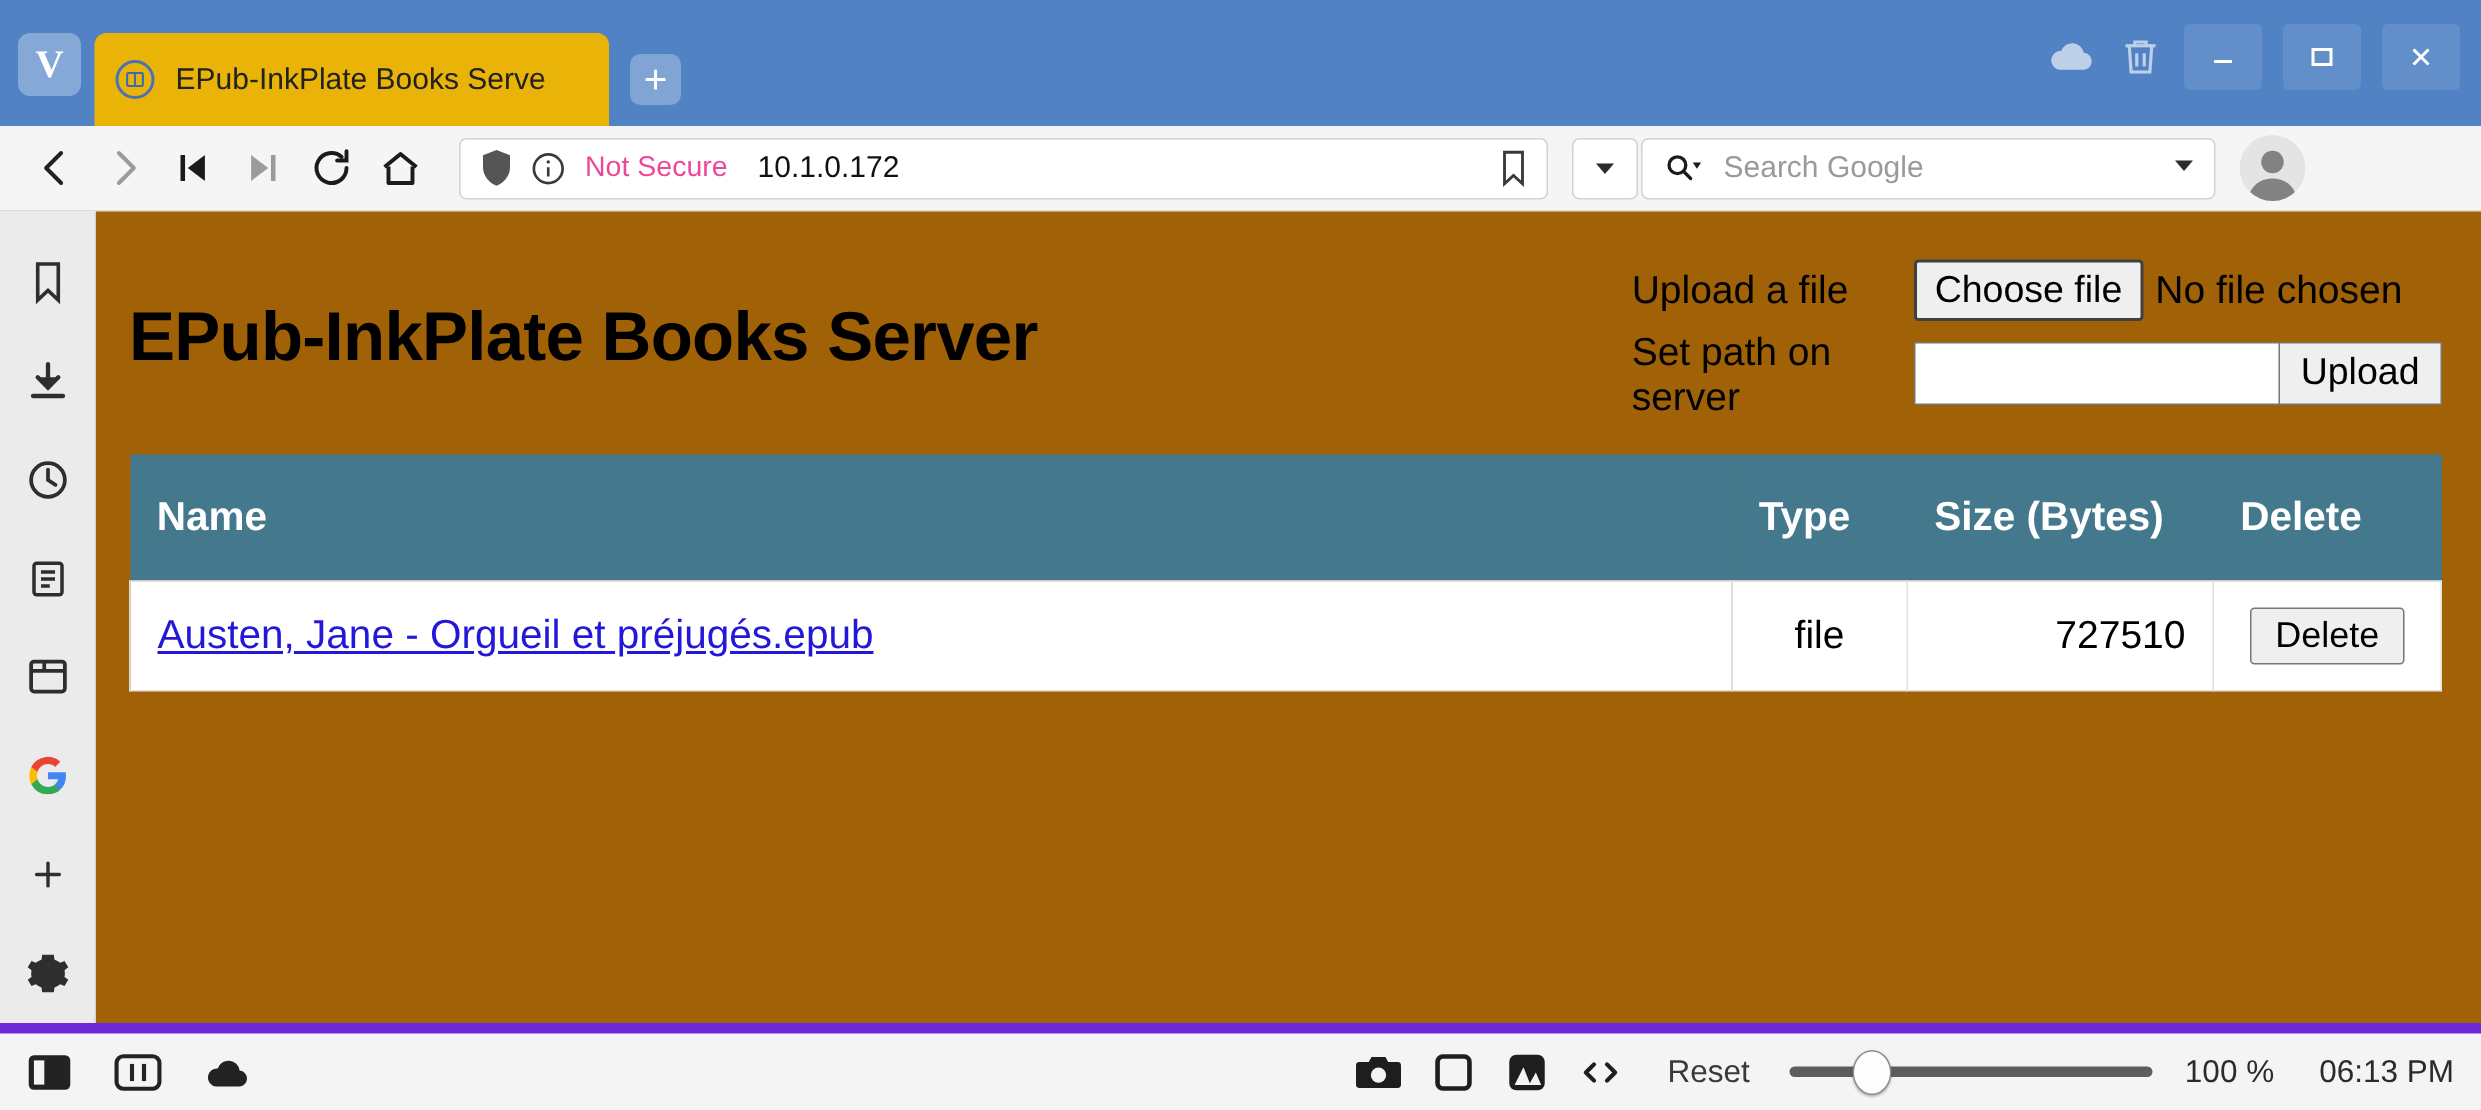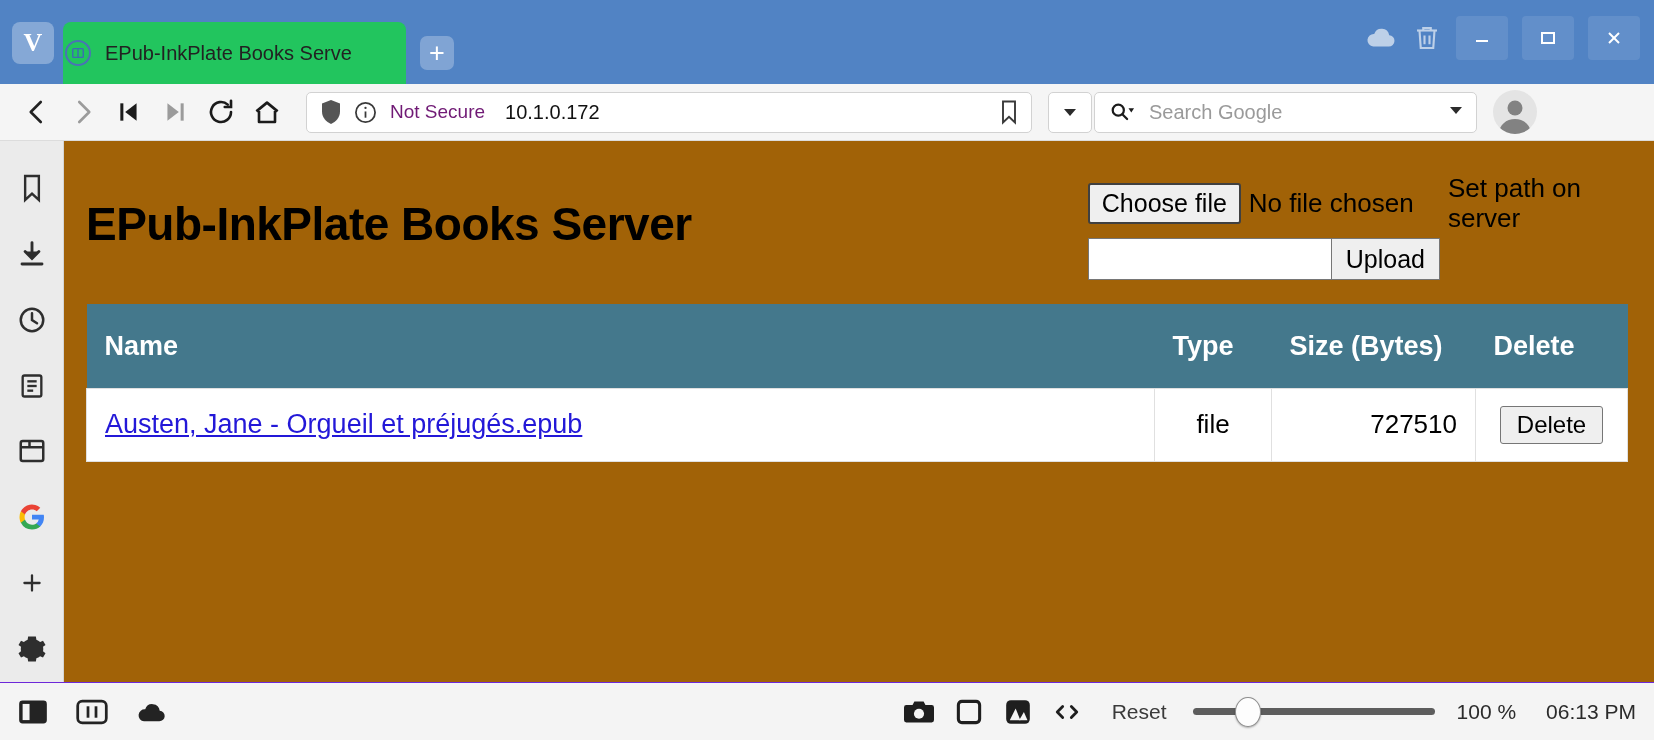"EPub-InkPlate Books Serve" .tab { background: #22c55e -> #eab308; padding: 0 2px -> 0 14px }
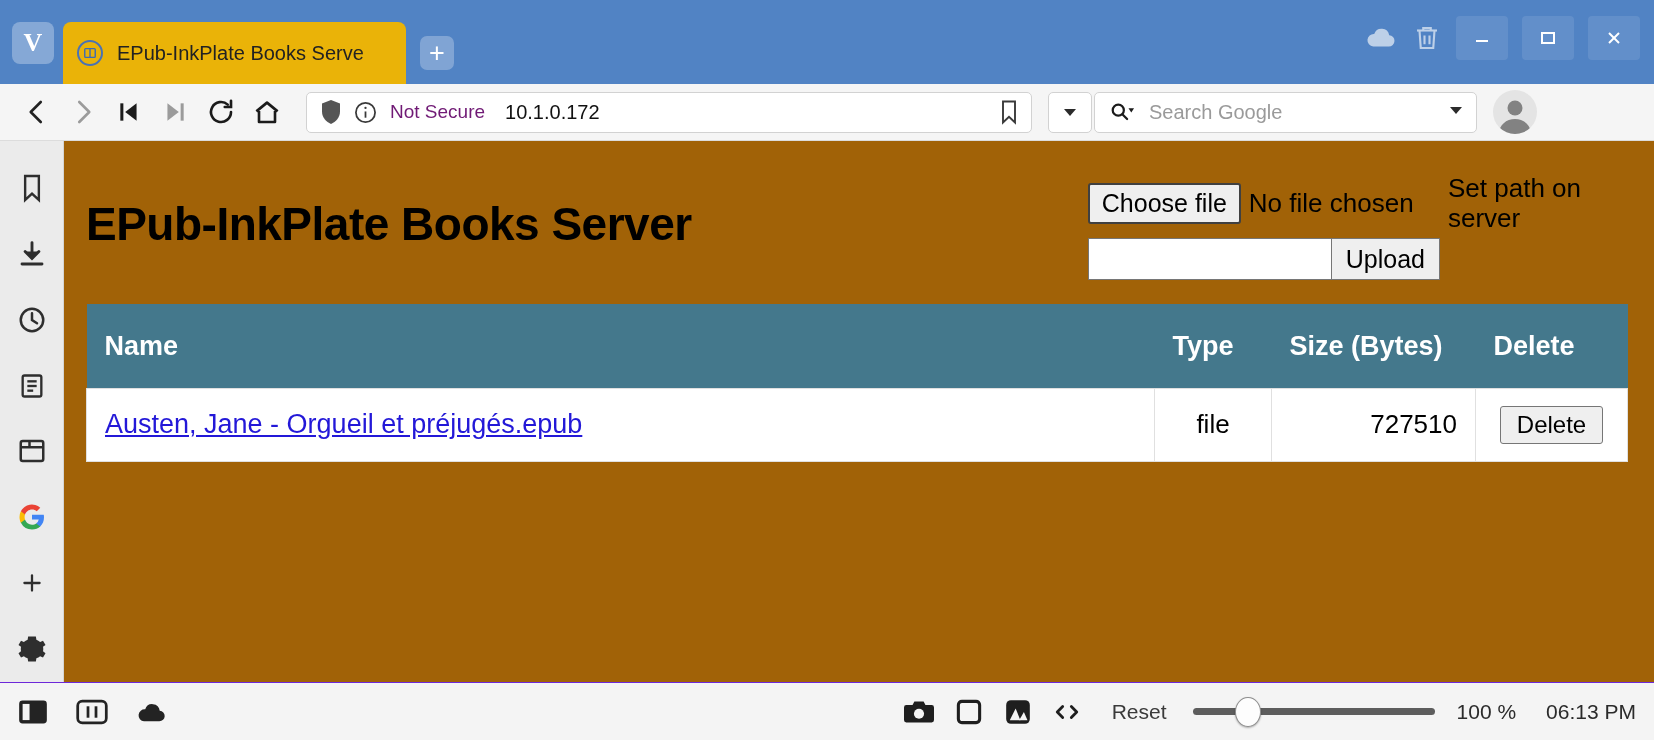"Not Secure" .notsecure { color: #701a75 -> #ec4899 }
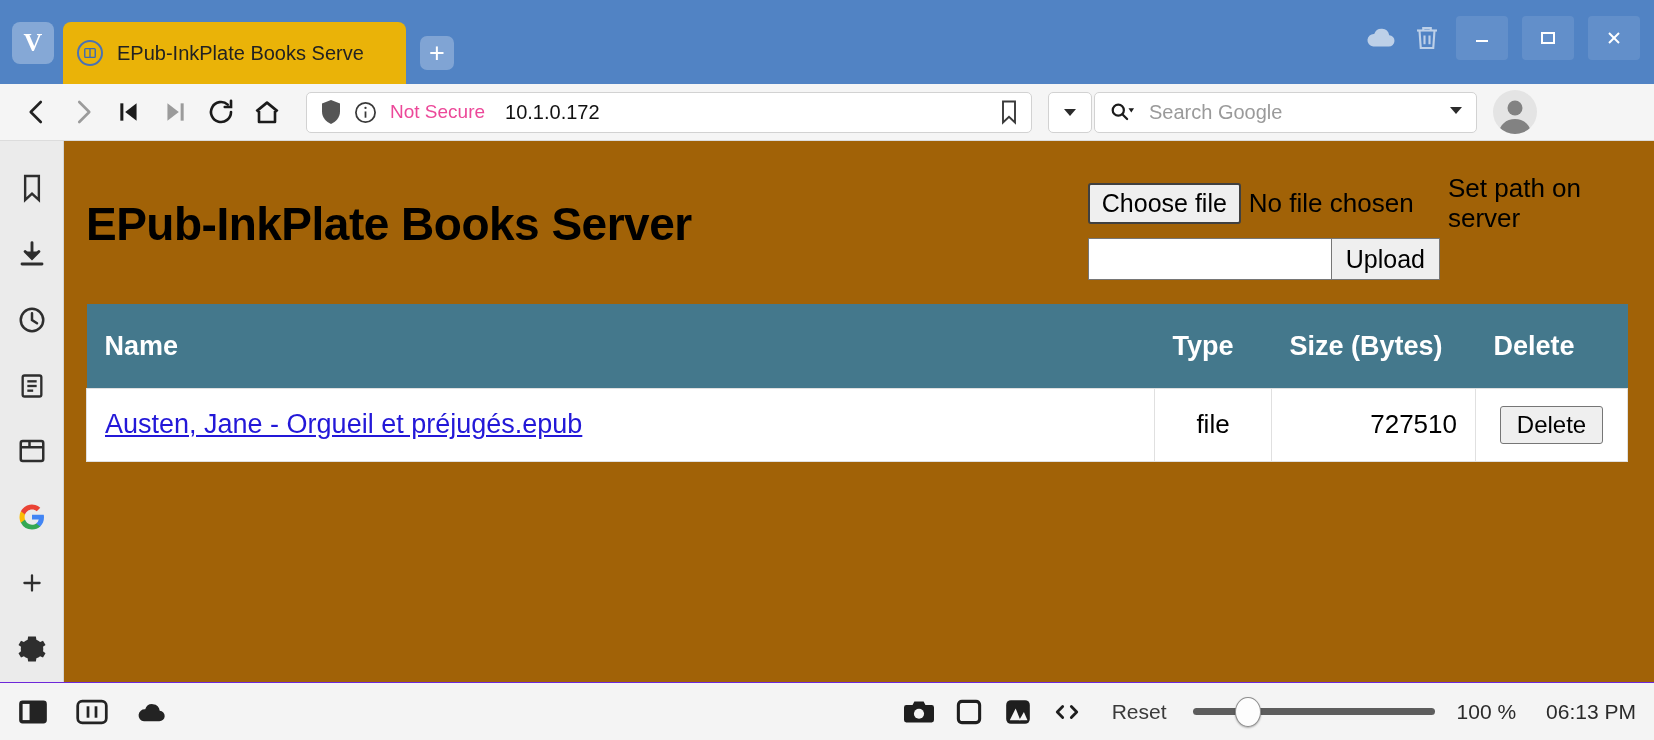"Upload a file" div.form-label { html: none -> <div>Upload a file</div> }
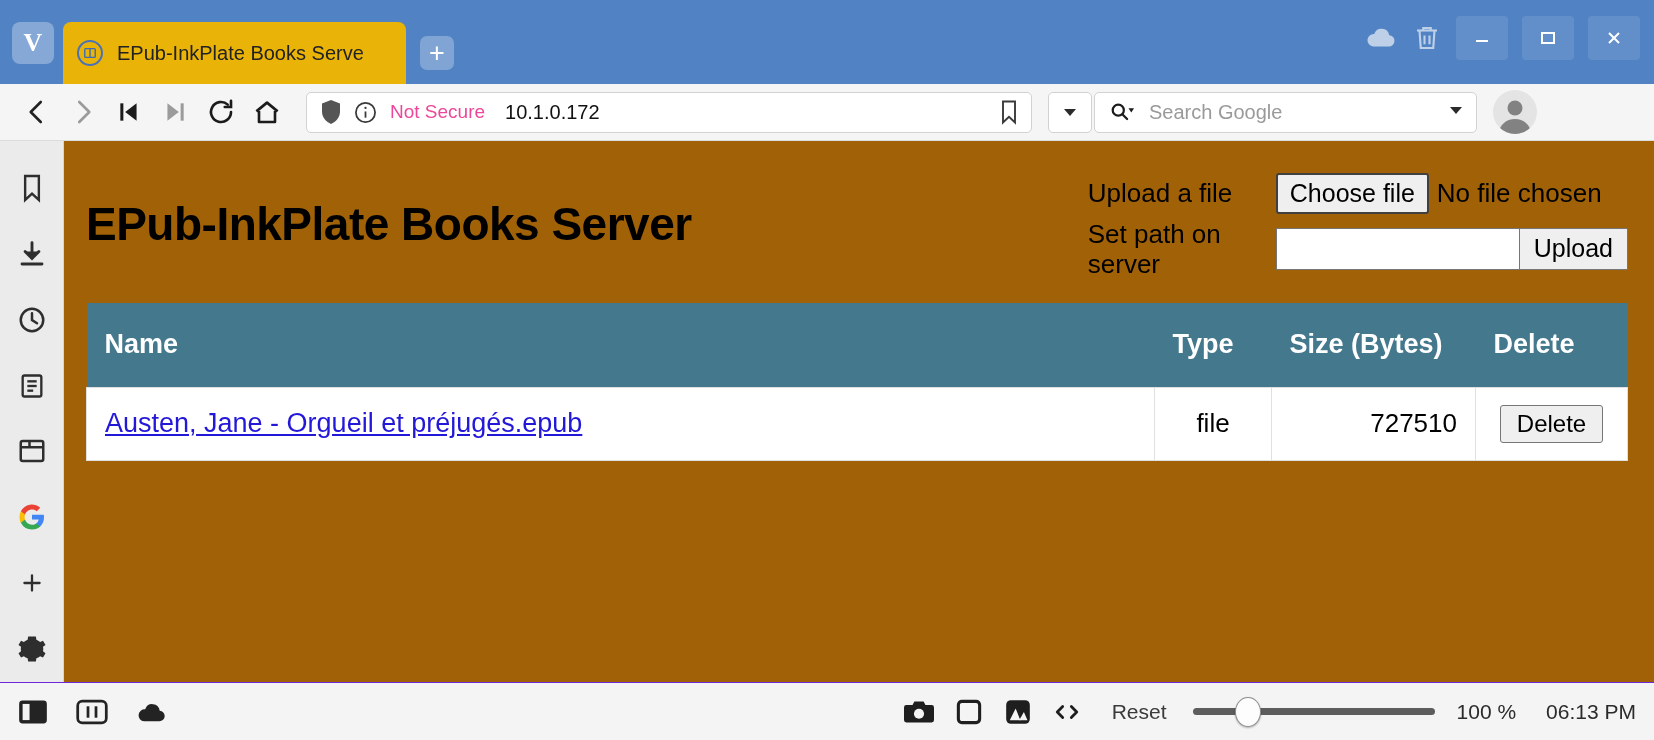"Reset" .statusbar { border-top: 1px solid #6d28d9 -> 7px solid #6d28d9 }
